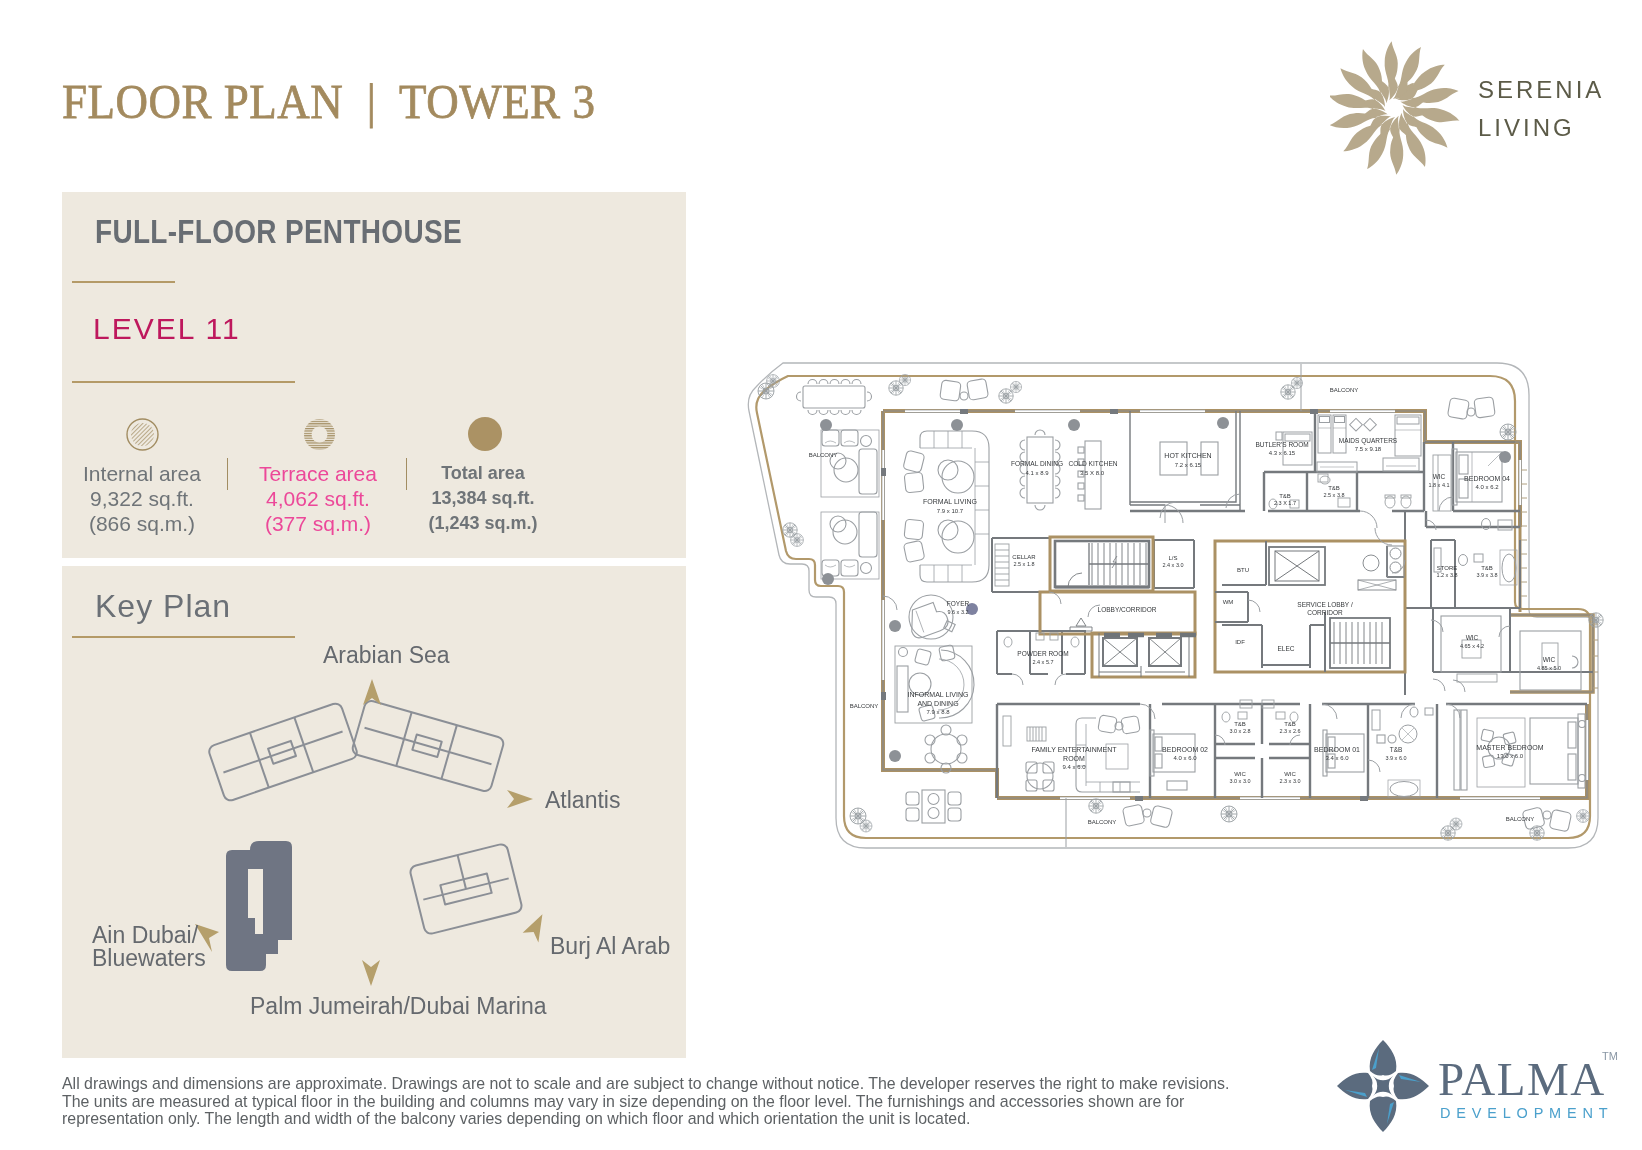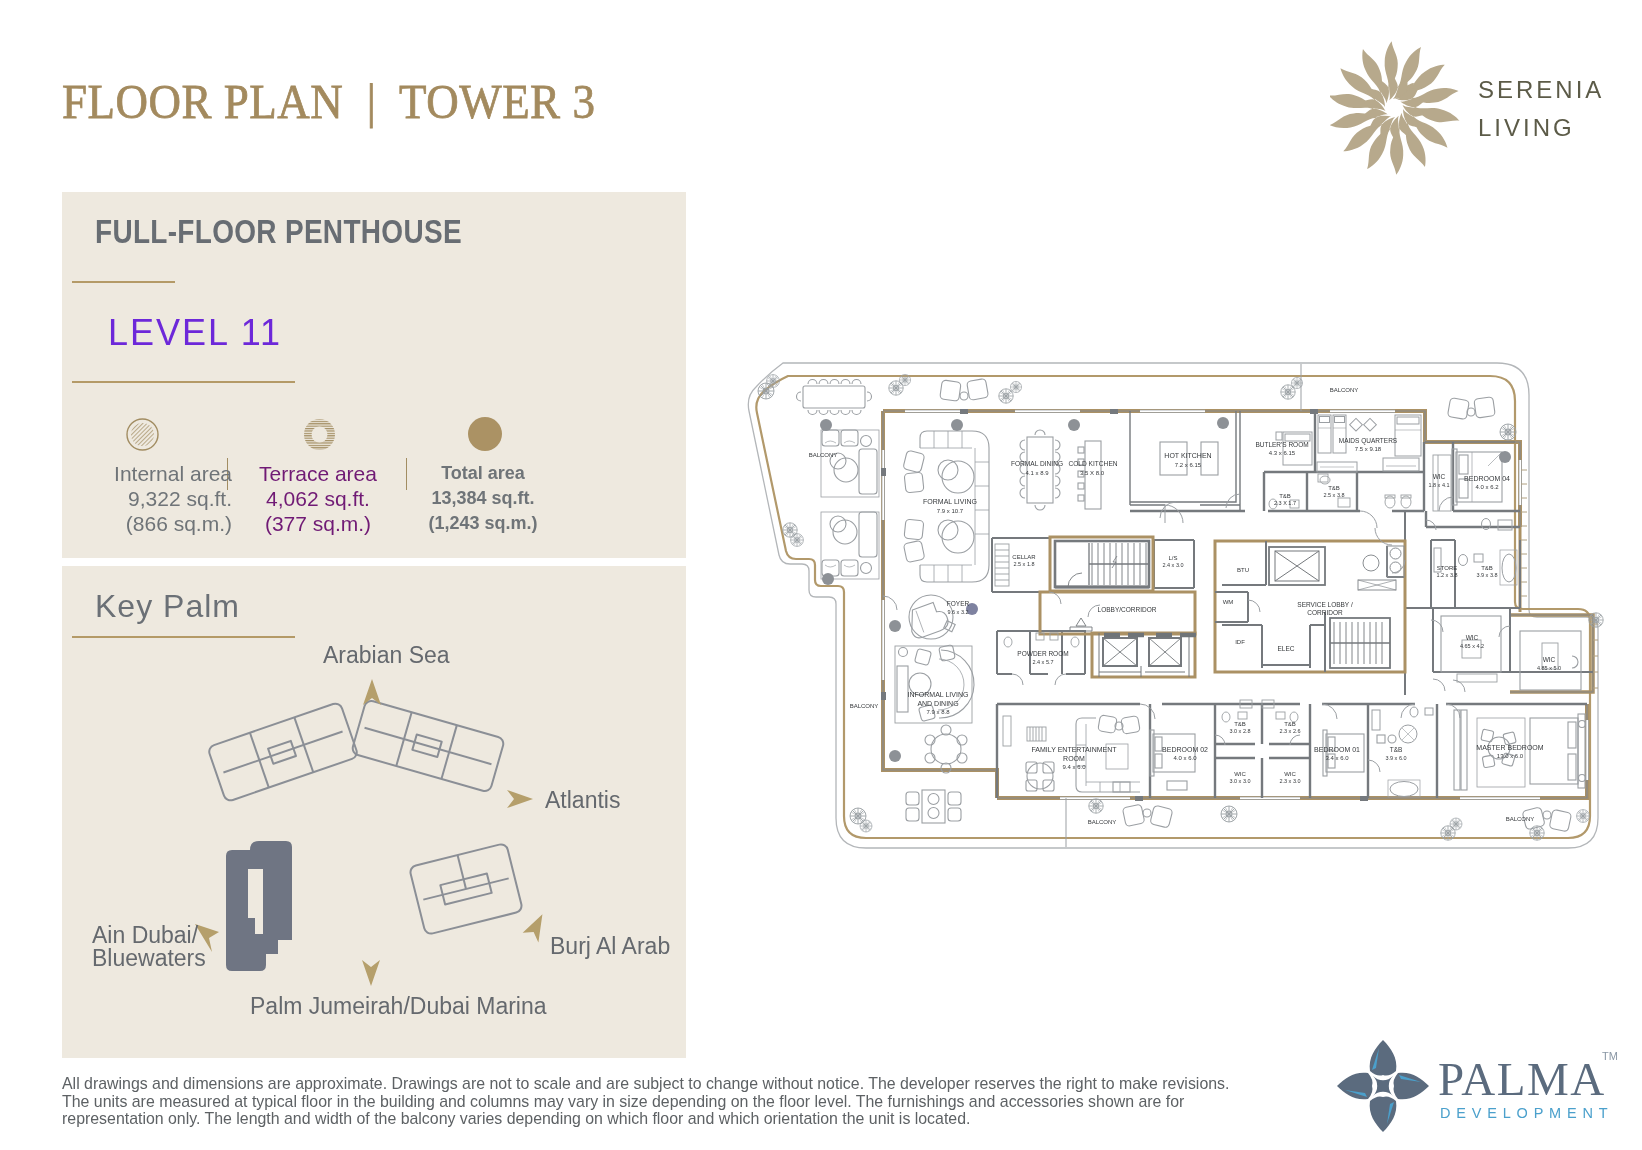"LEVEL 11" div.abs { color: #6d28d9 -> #be185d; font-size: 36px -> 30px; left: 108px -> 93px }
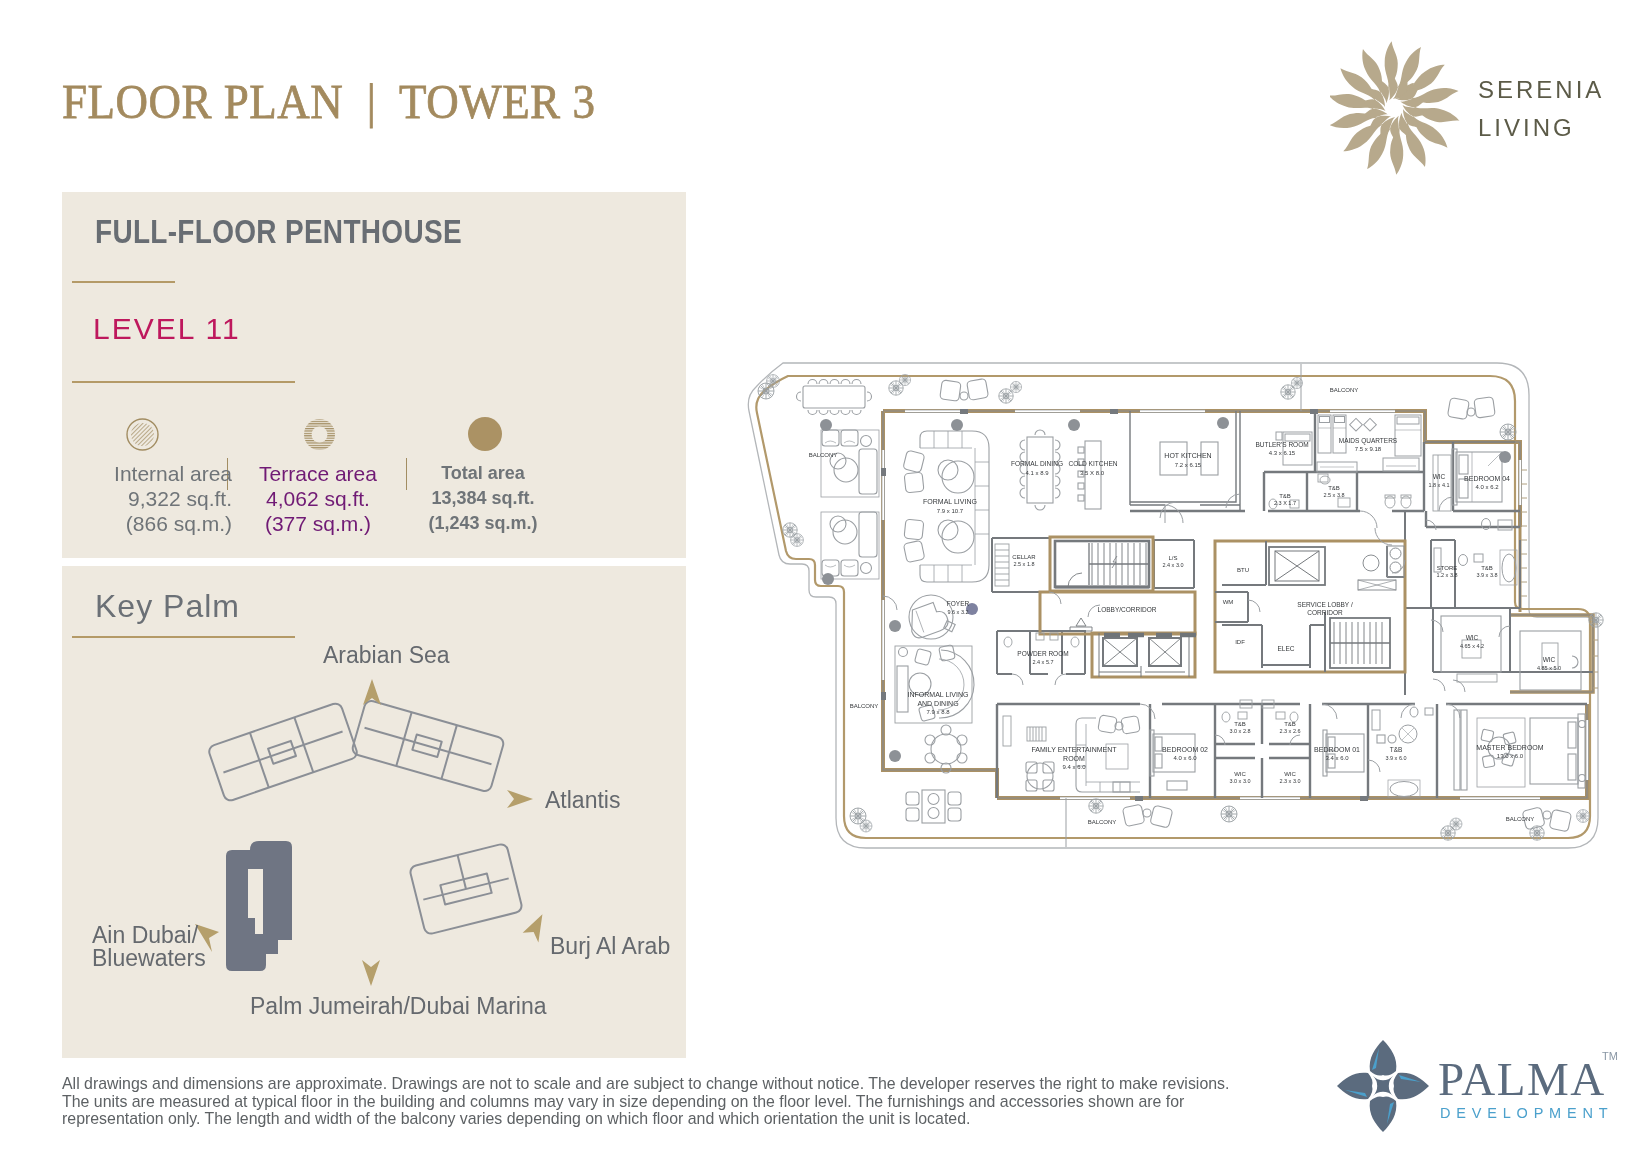"Internal area" div.abs { text-align: right -> center }
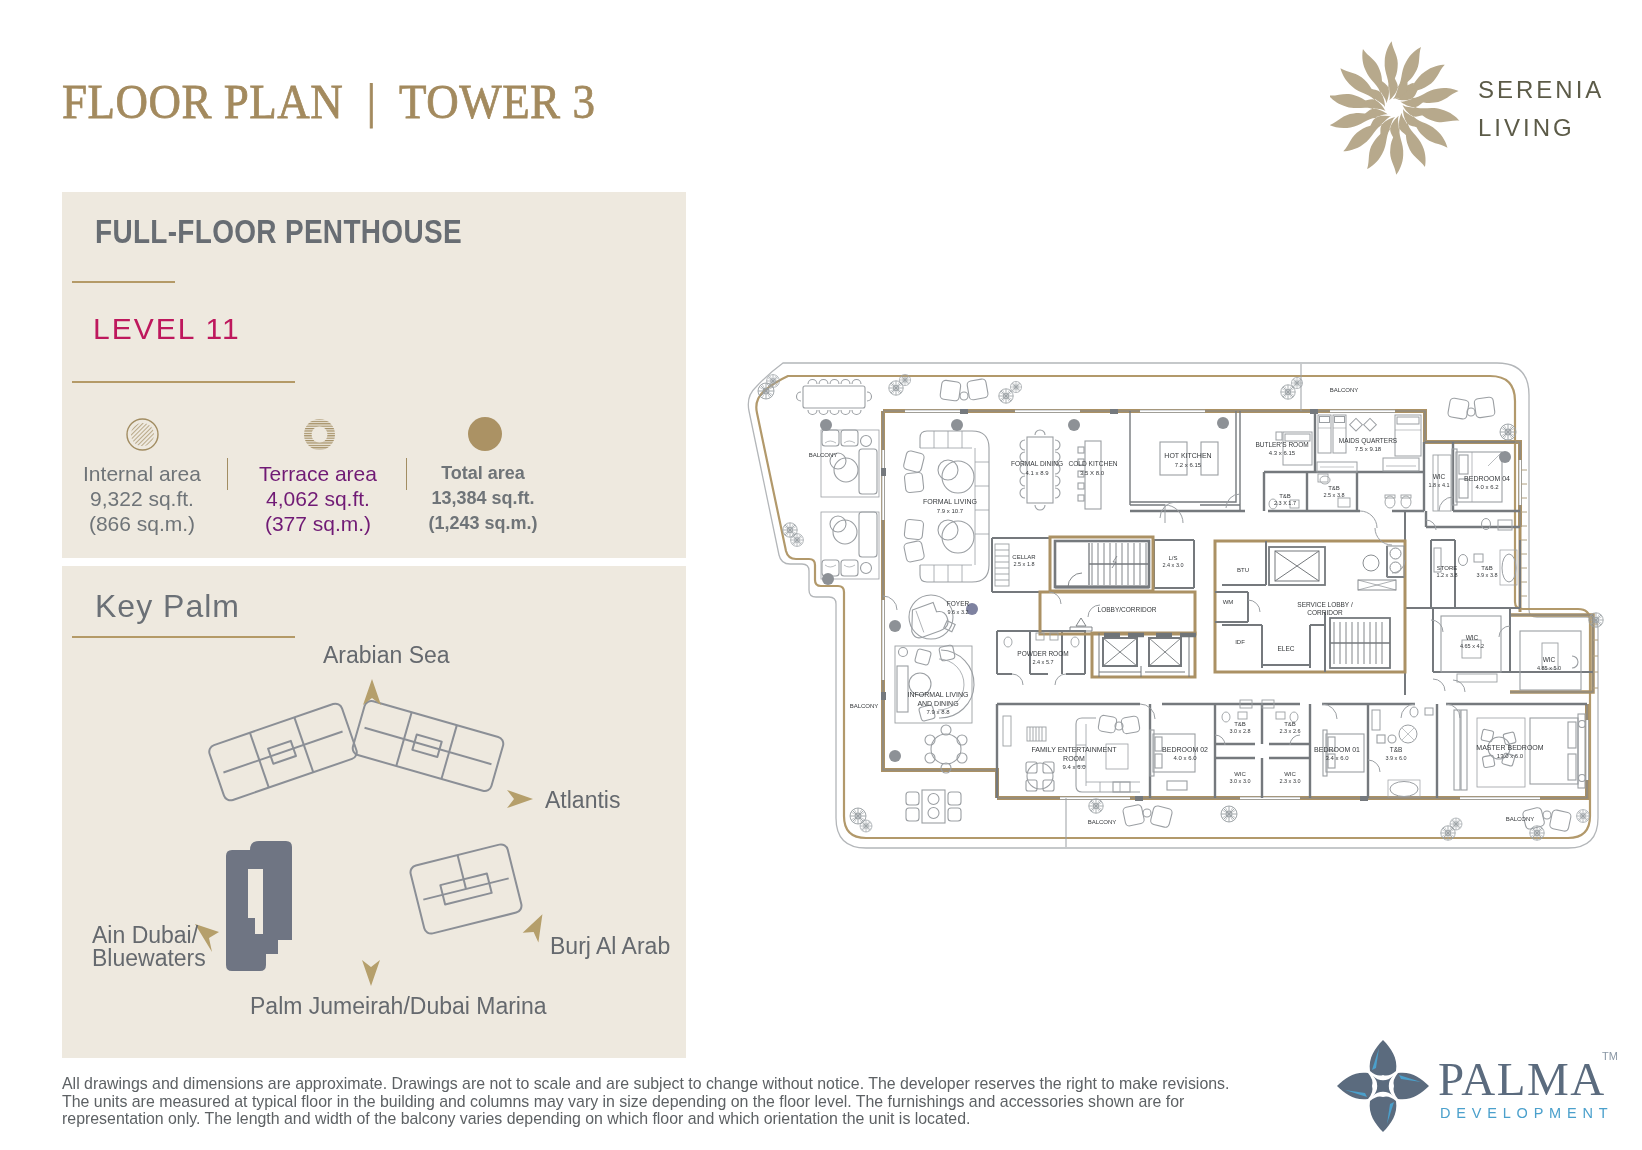"Terrace area" div.abs { color: #701a75 -> #ec4899 }
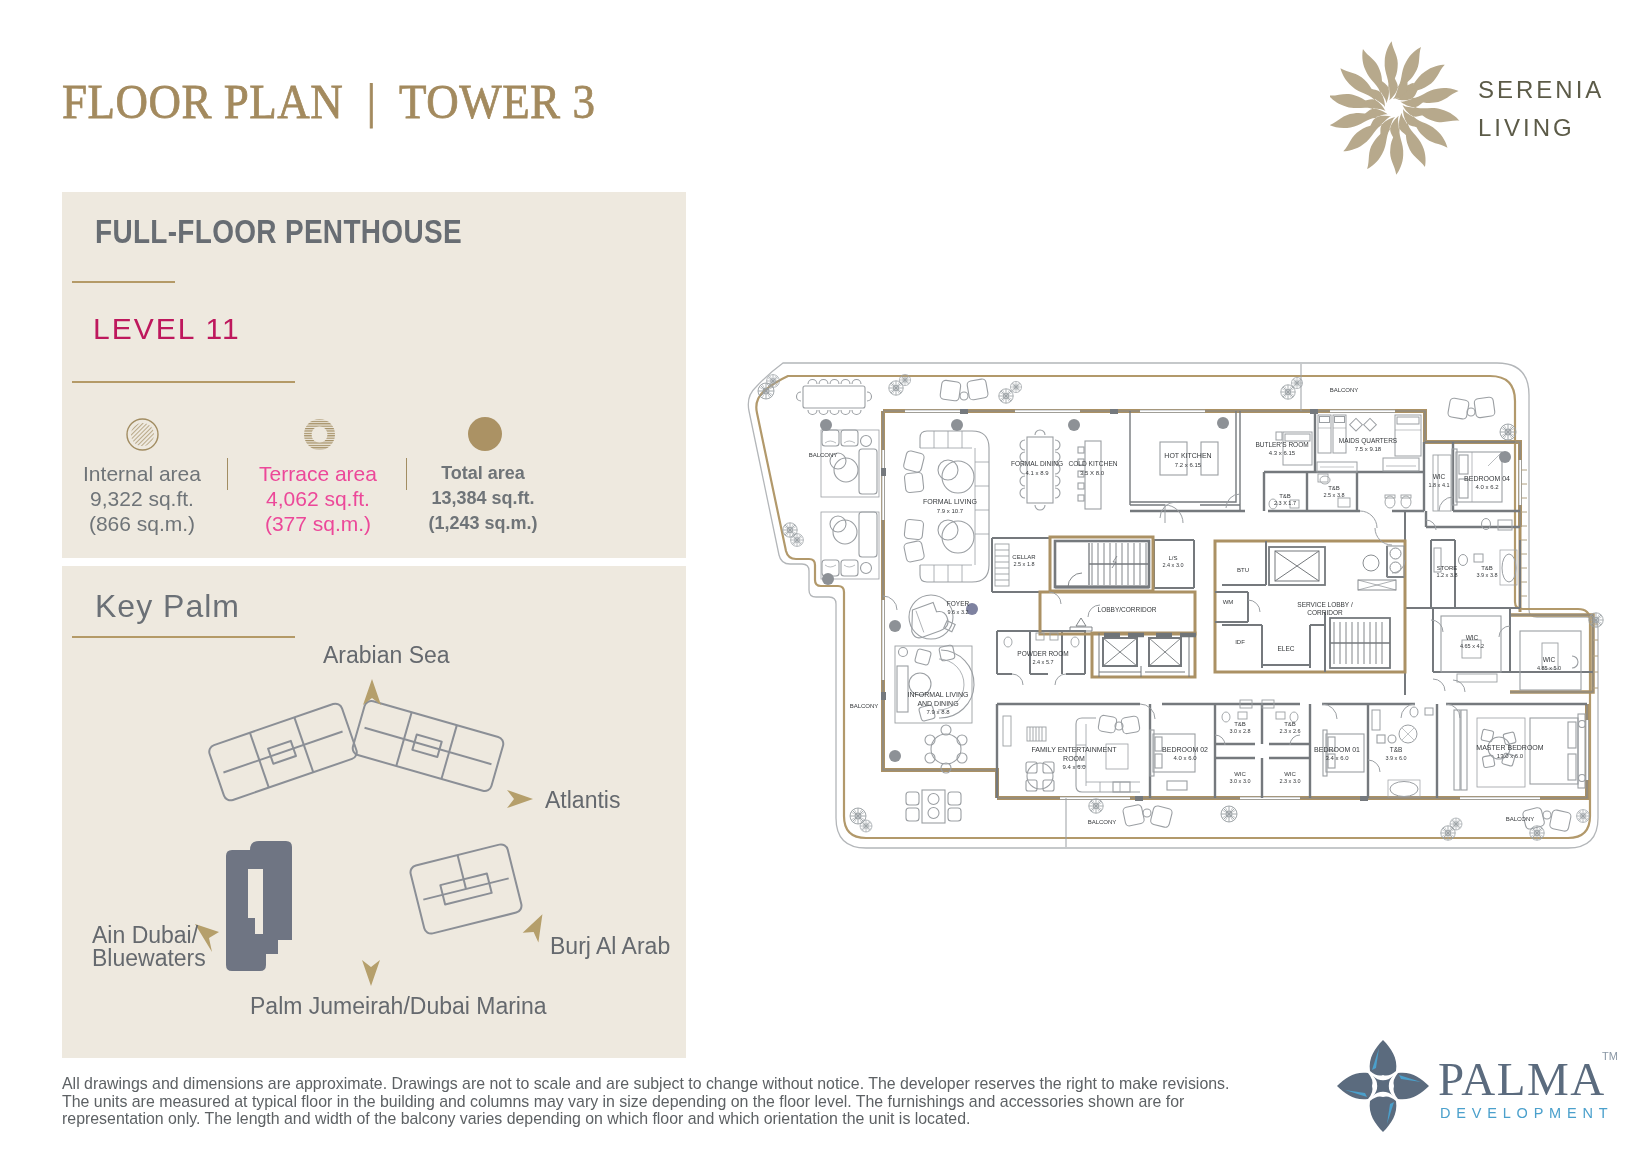"Key Palm" div.abs { text: Palm -> Plan }
